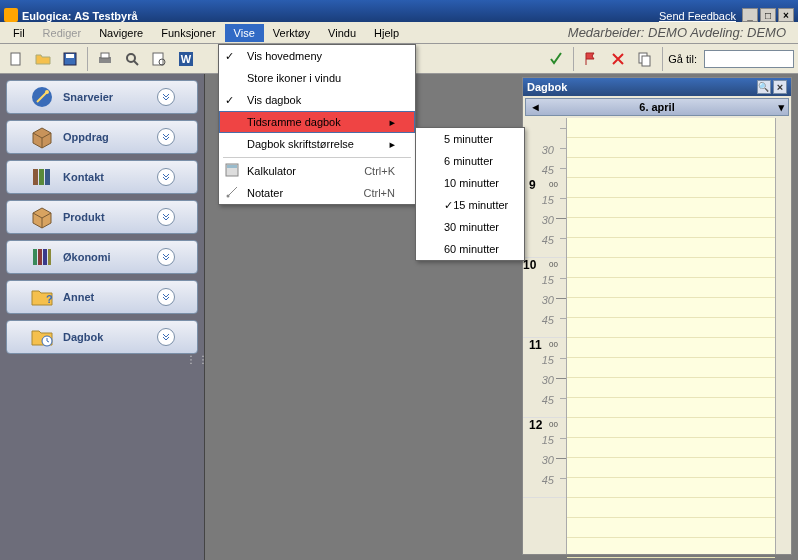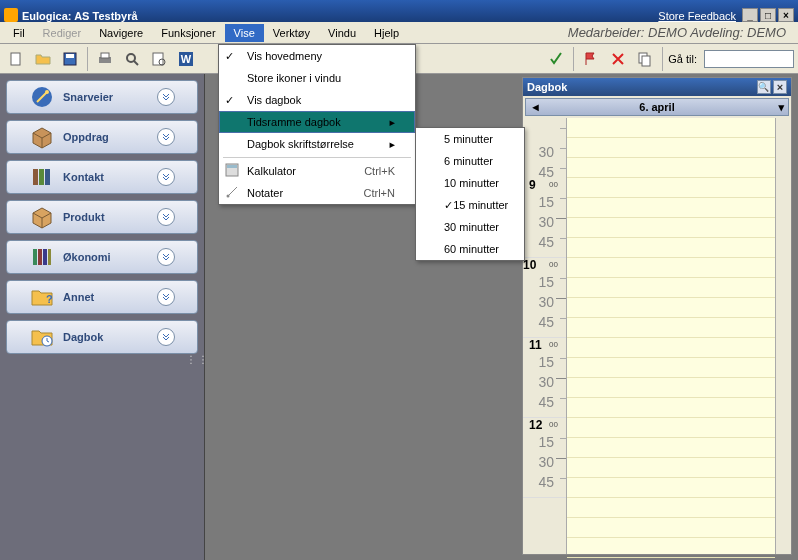"Store Feedback" a { text: Store -> Send }
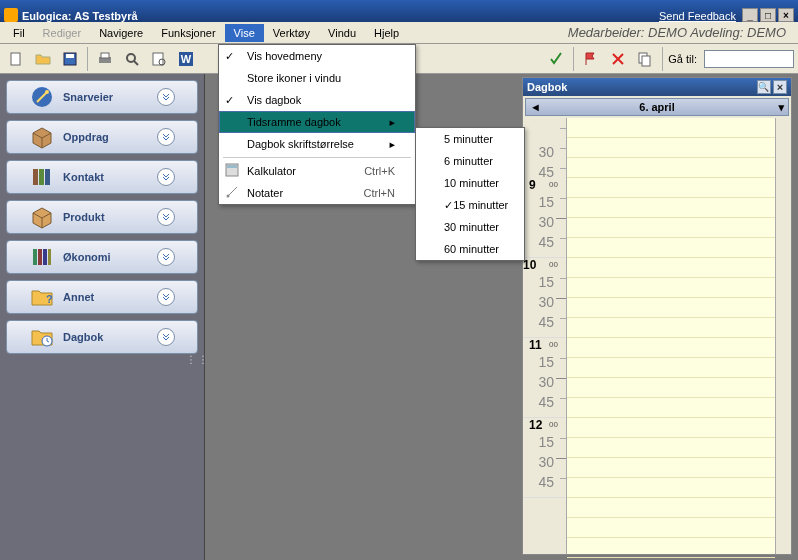"Tidsramme dagbok" .dropdown .dmi.highlight { background: #0f766e -> #ef4444 }
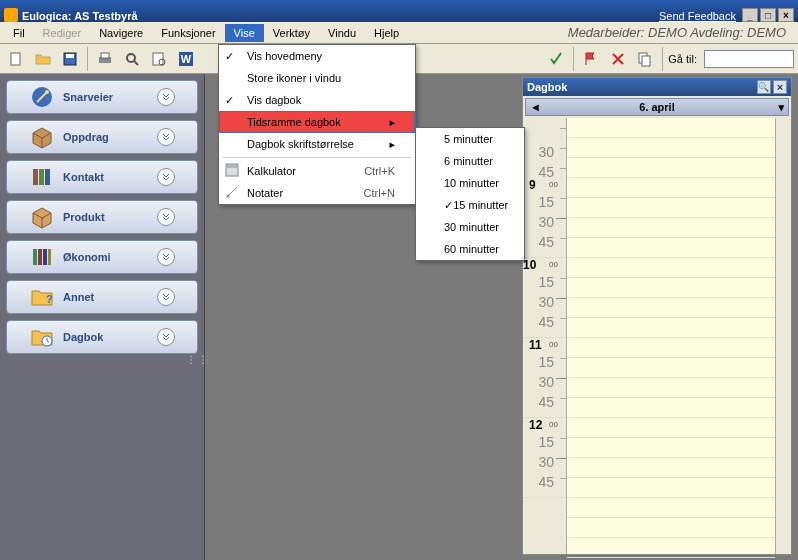"30" .ticklbl { font-size: 14px -> 11px; font-style: none -> italic }
